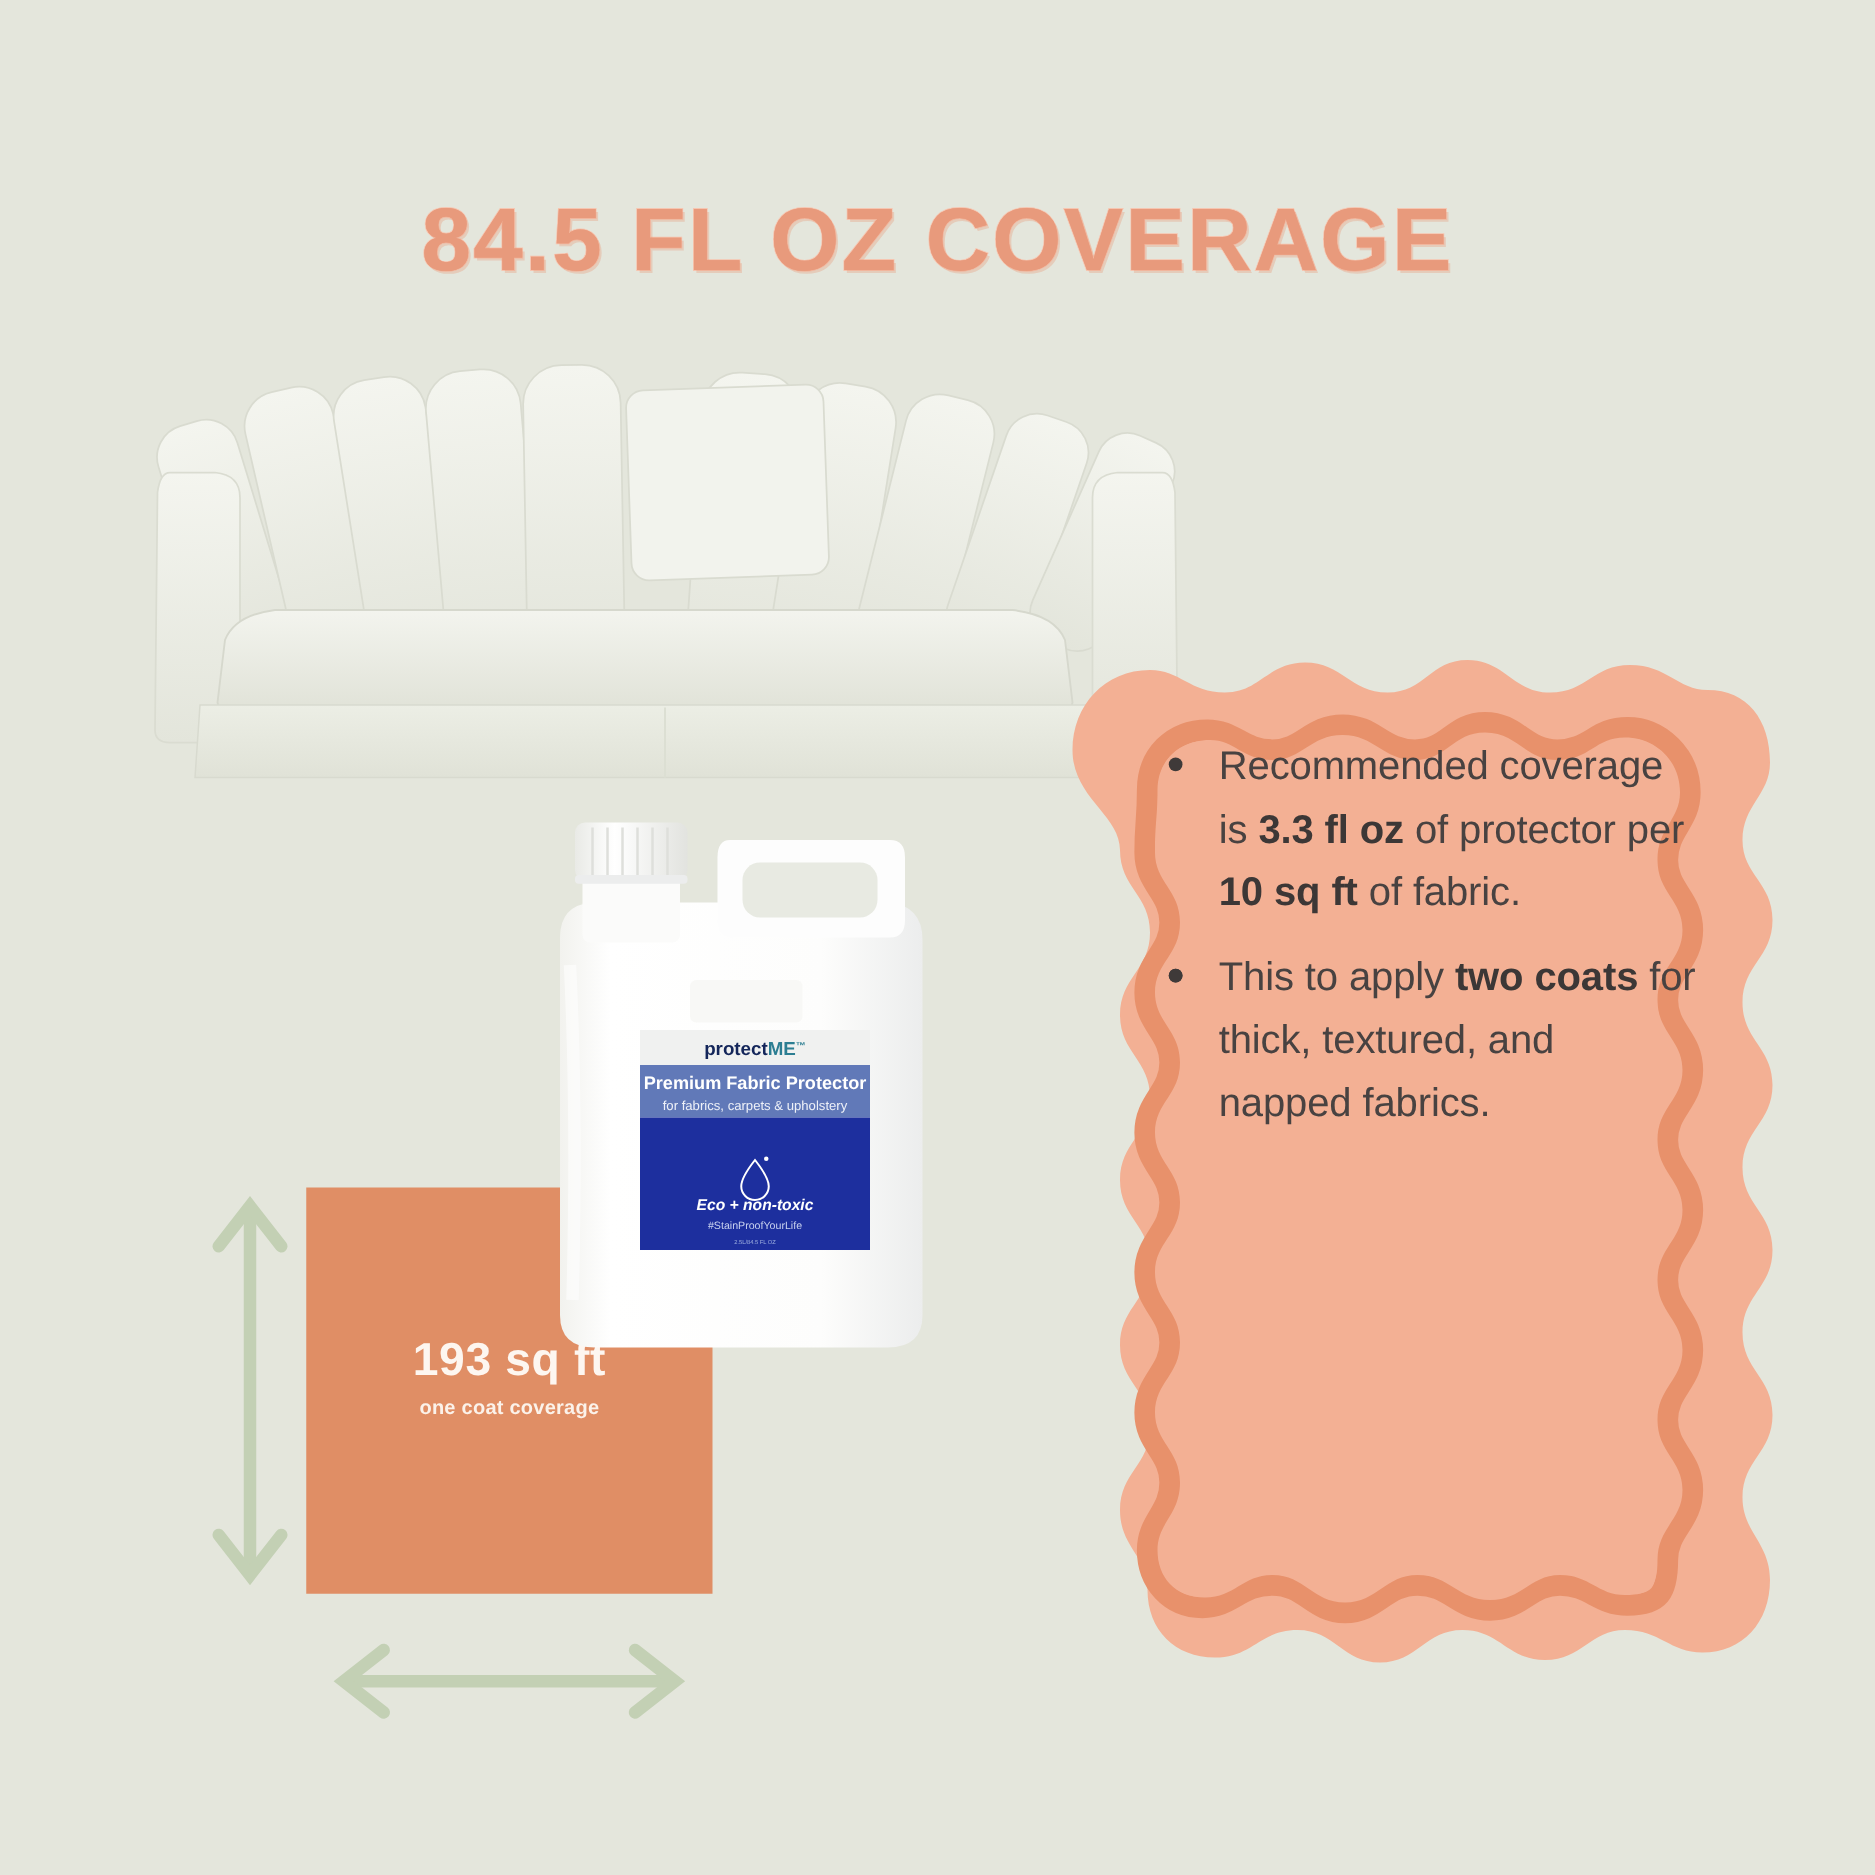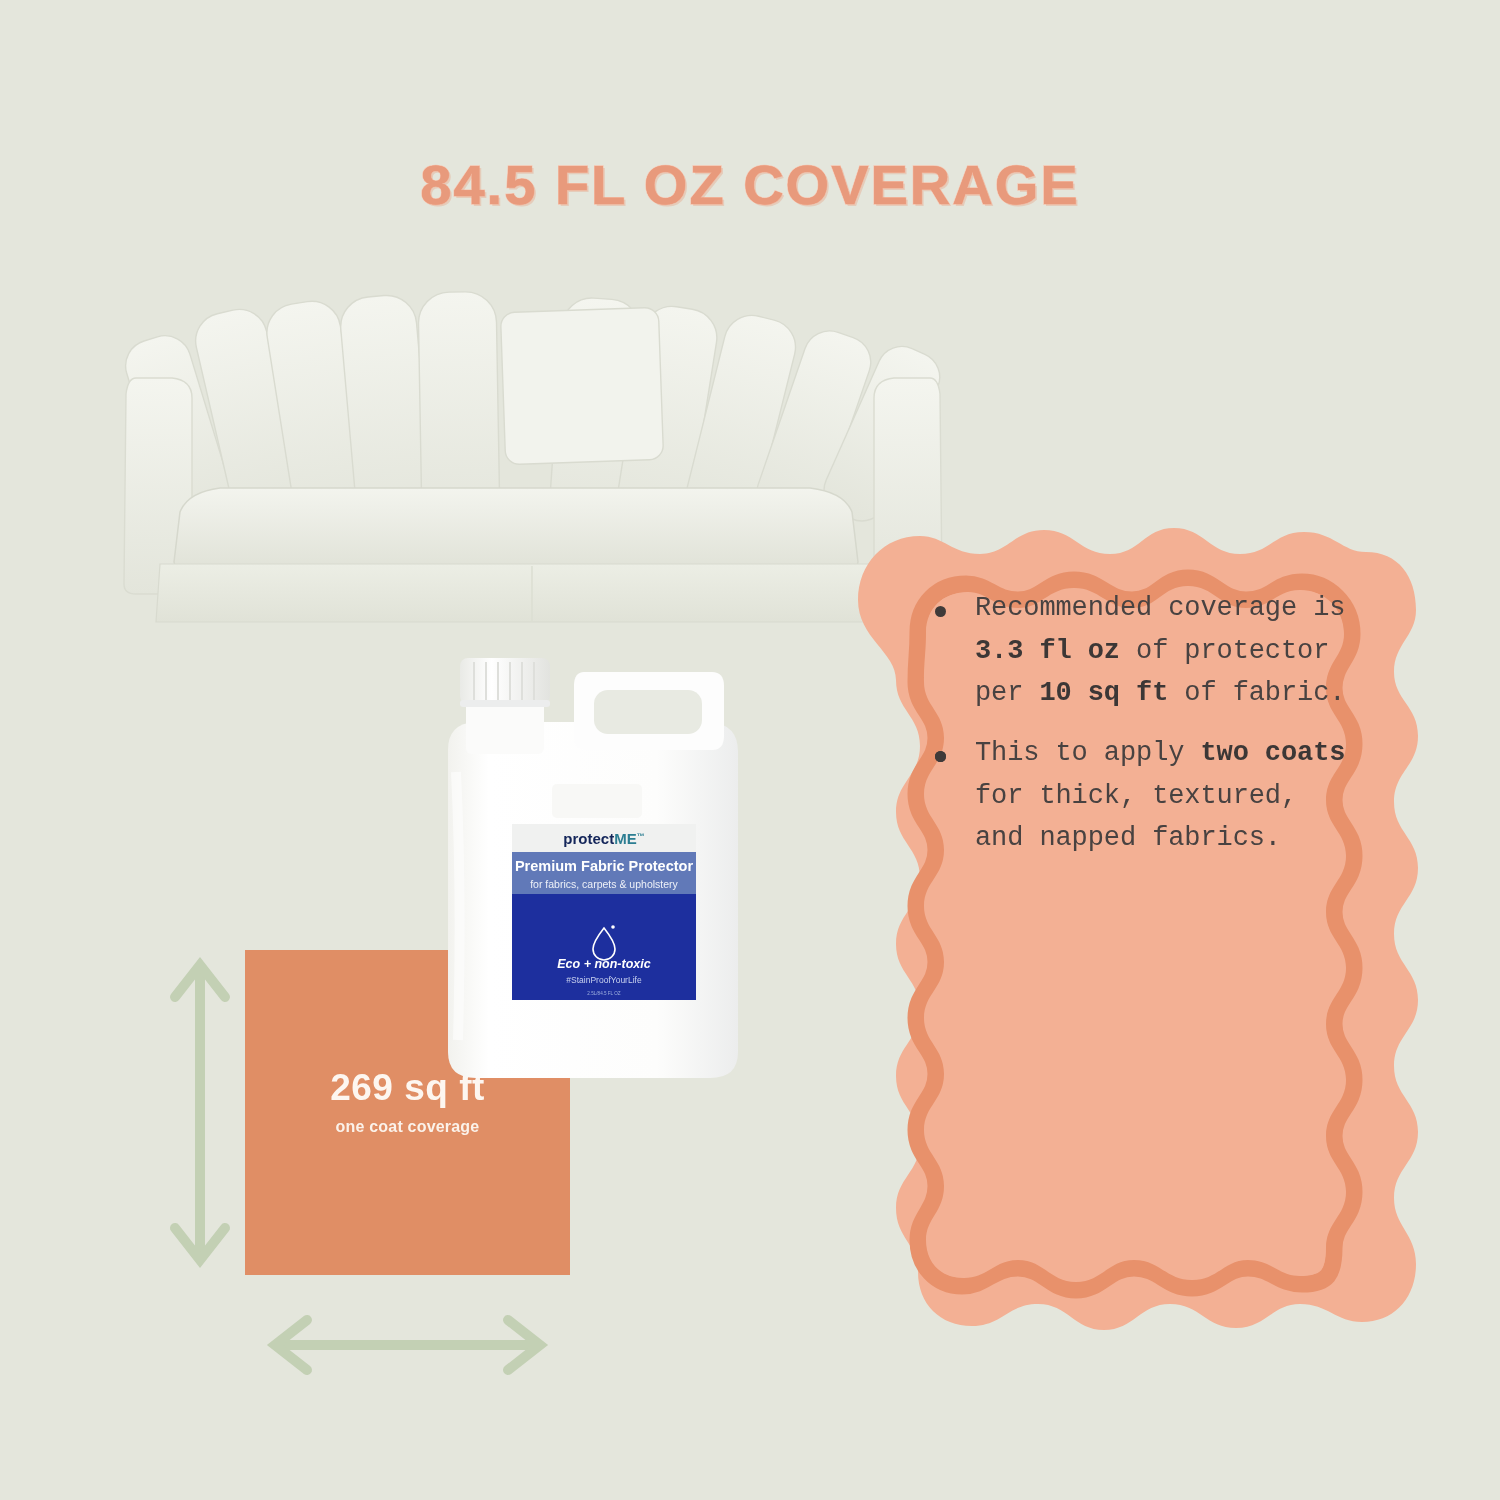"84.5 FL OZ COVERAGE" .title { font-size: 56px -> 71px }
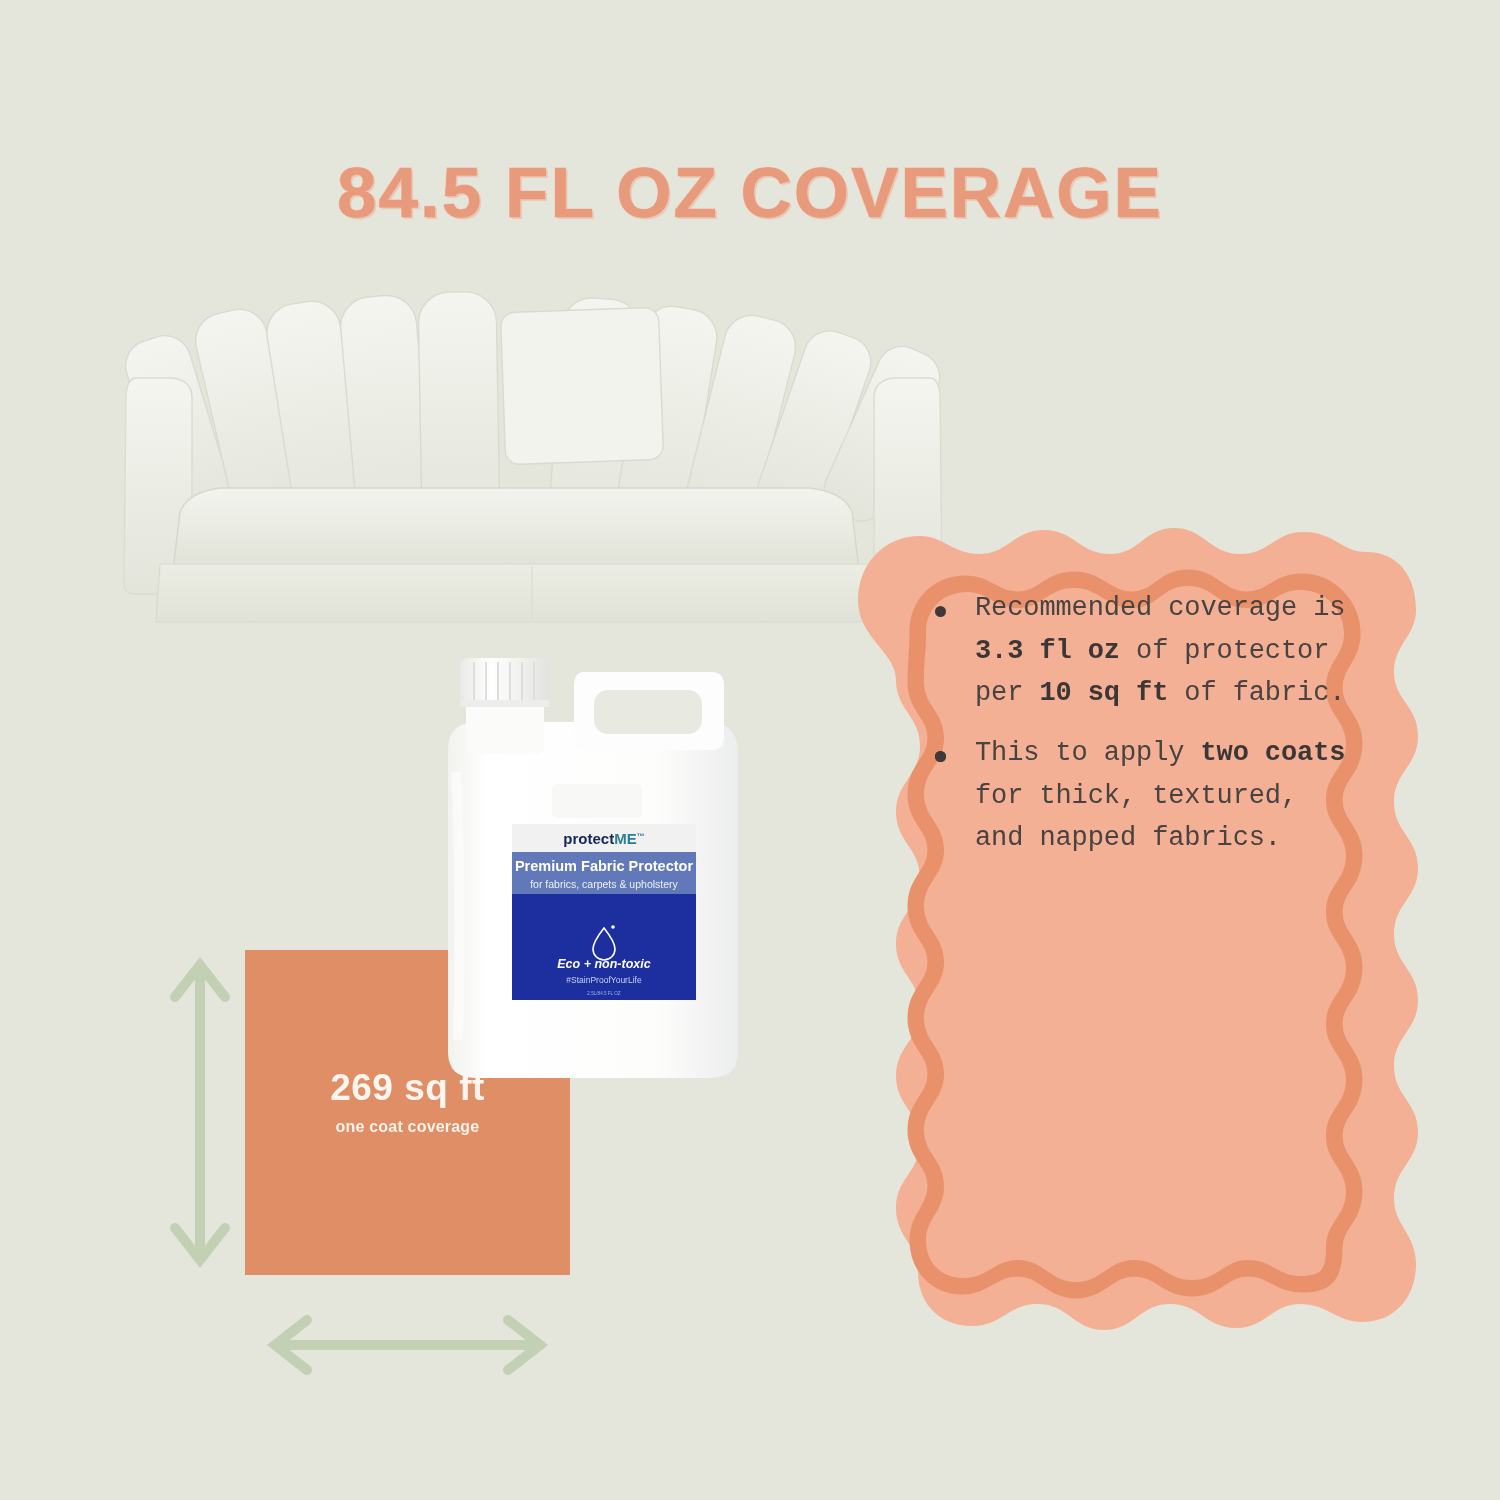"Recommended coverage is 3.3 fl" .bullet-item { font-family: Liberation Mono, monospace -> none; font-size: 27px -> 32px }
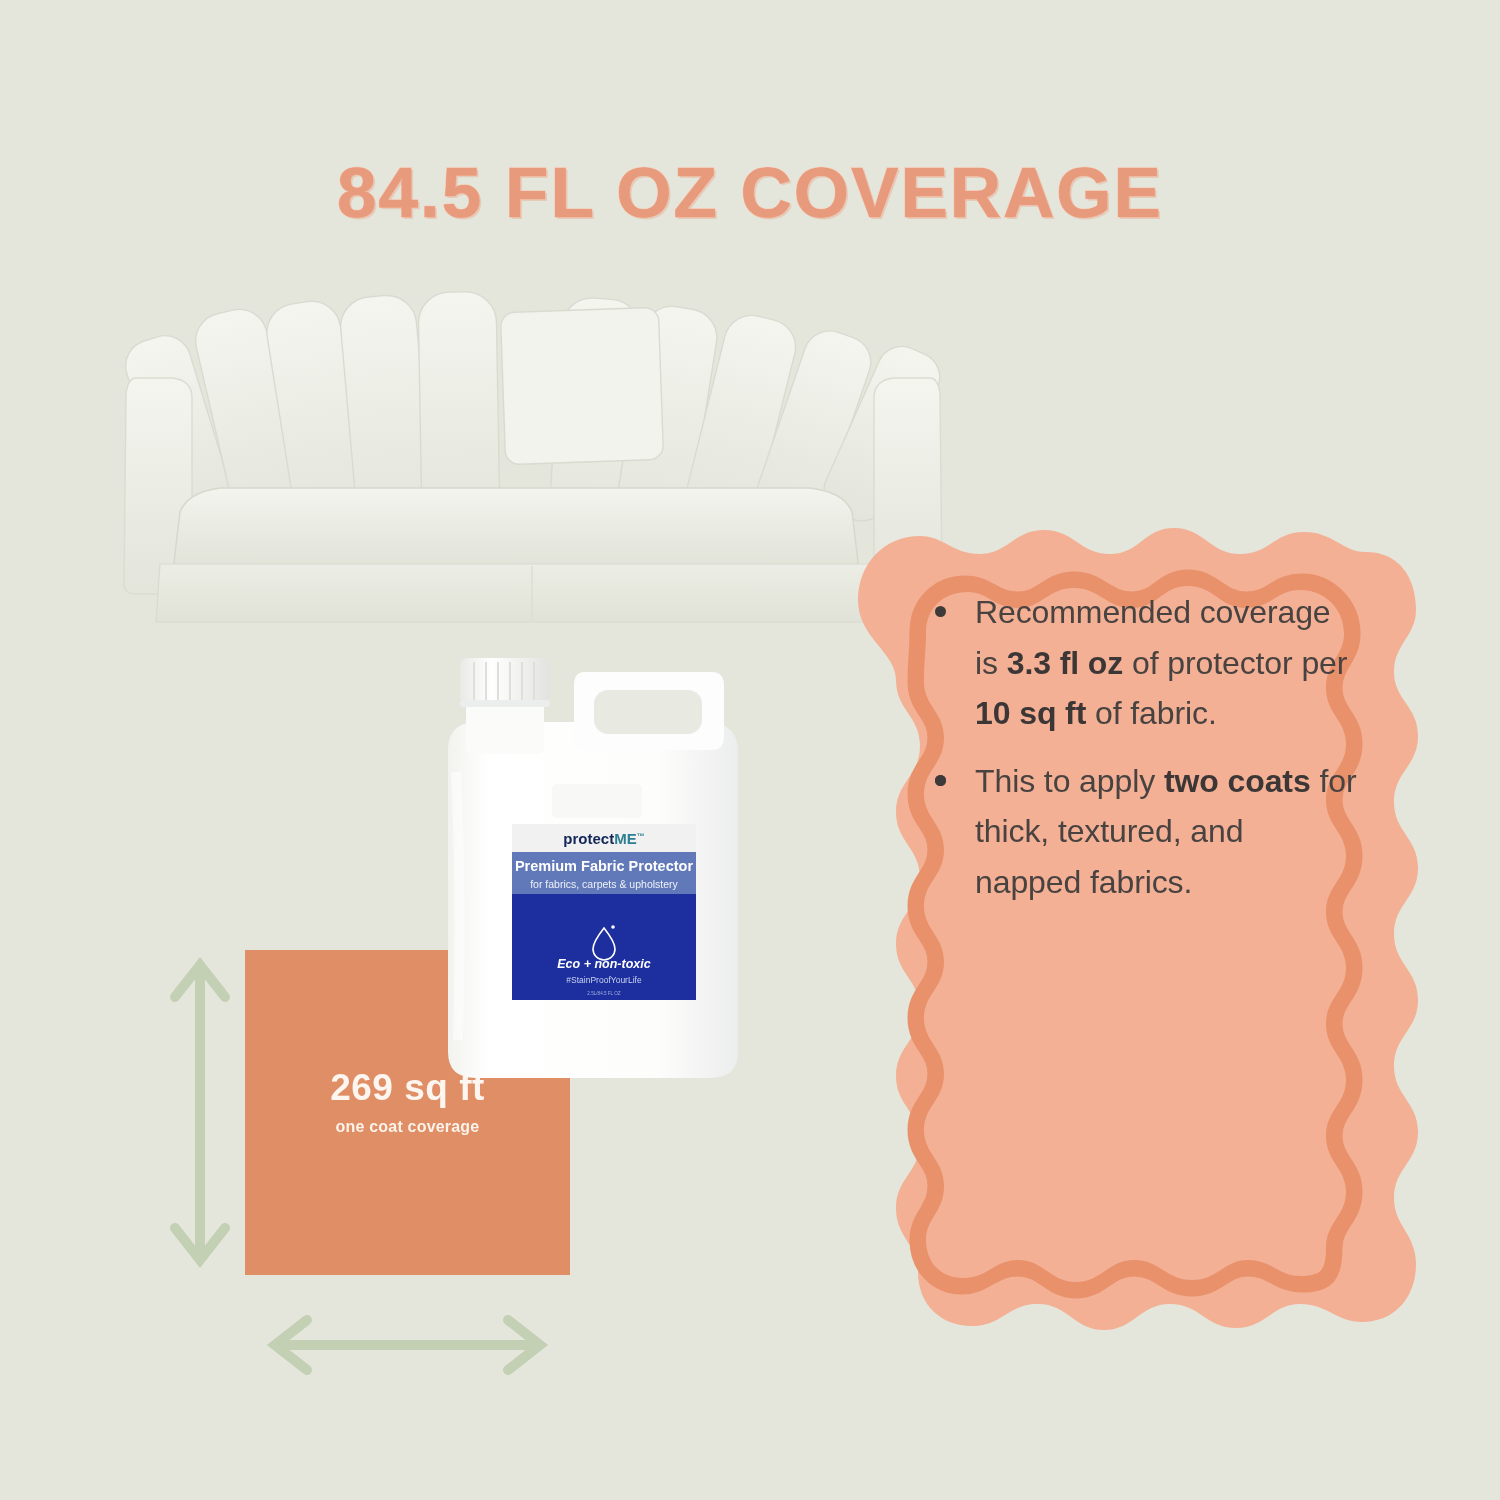"269 sq ft" span.coverage-big { text: 269 -> 193 }
